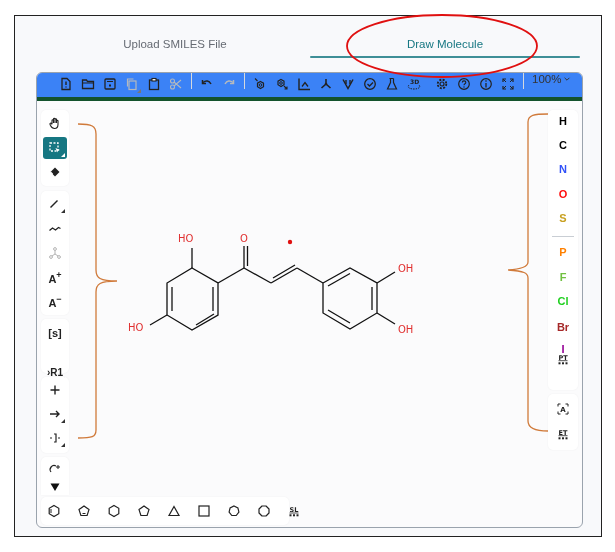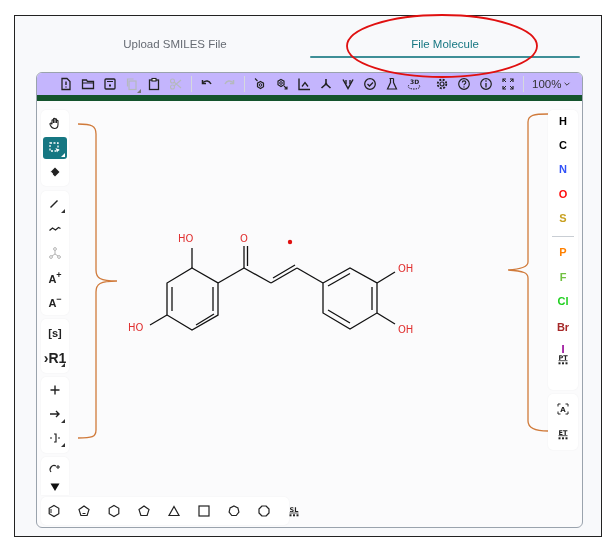"File Molecule" div.tab { text: File -> Draw }
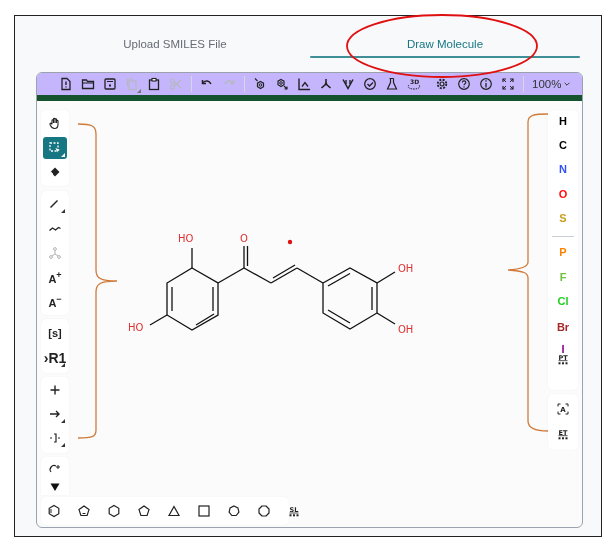"100%" .top-toolbar { align-items: center -> flex-start; background: #c4b5fd -> #3b82f6; border-bottom: 6px solid #14532d -> 4px solid #14532d }
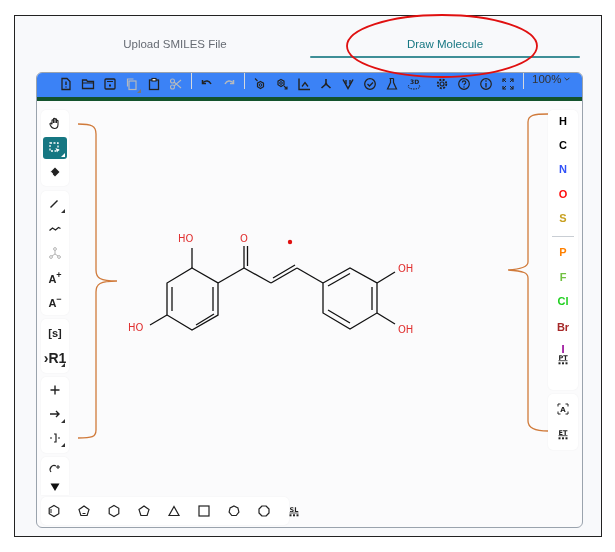"›R1" div.lt-btn { font-size: 14px -> 10px; top: 28px -> 42px }
